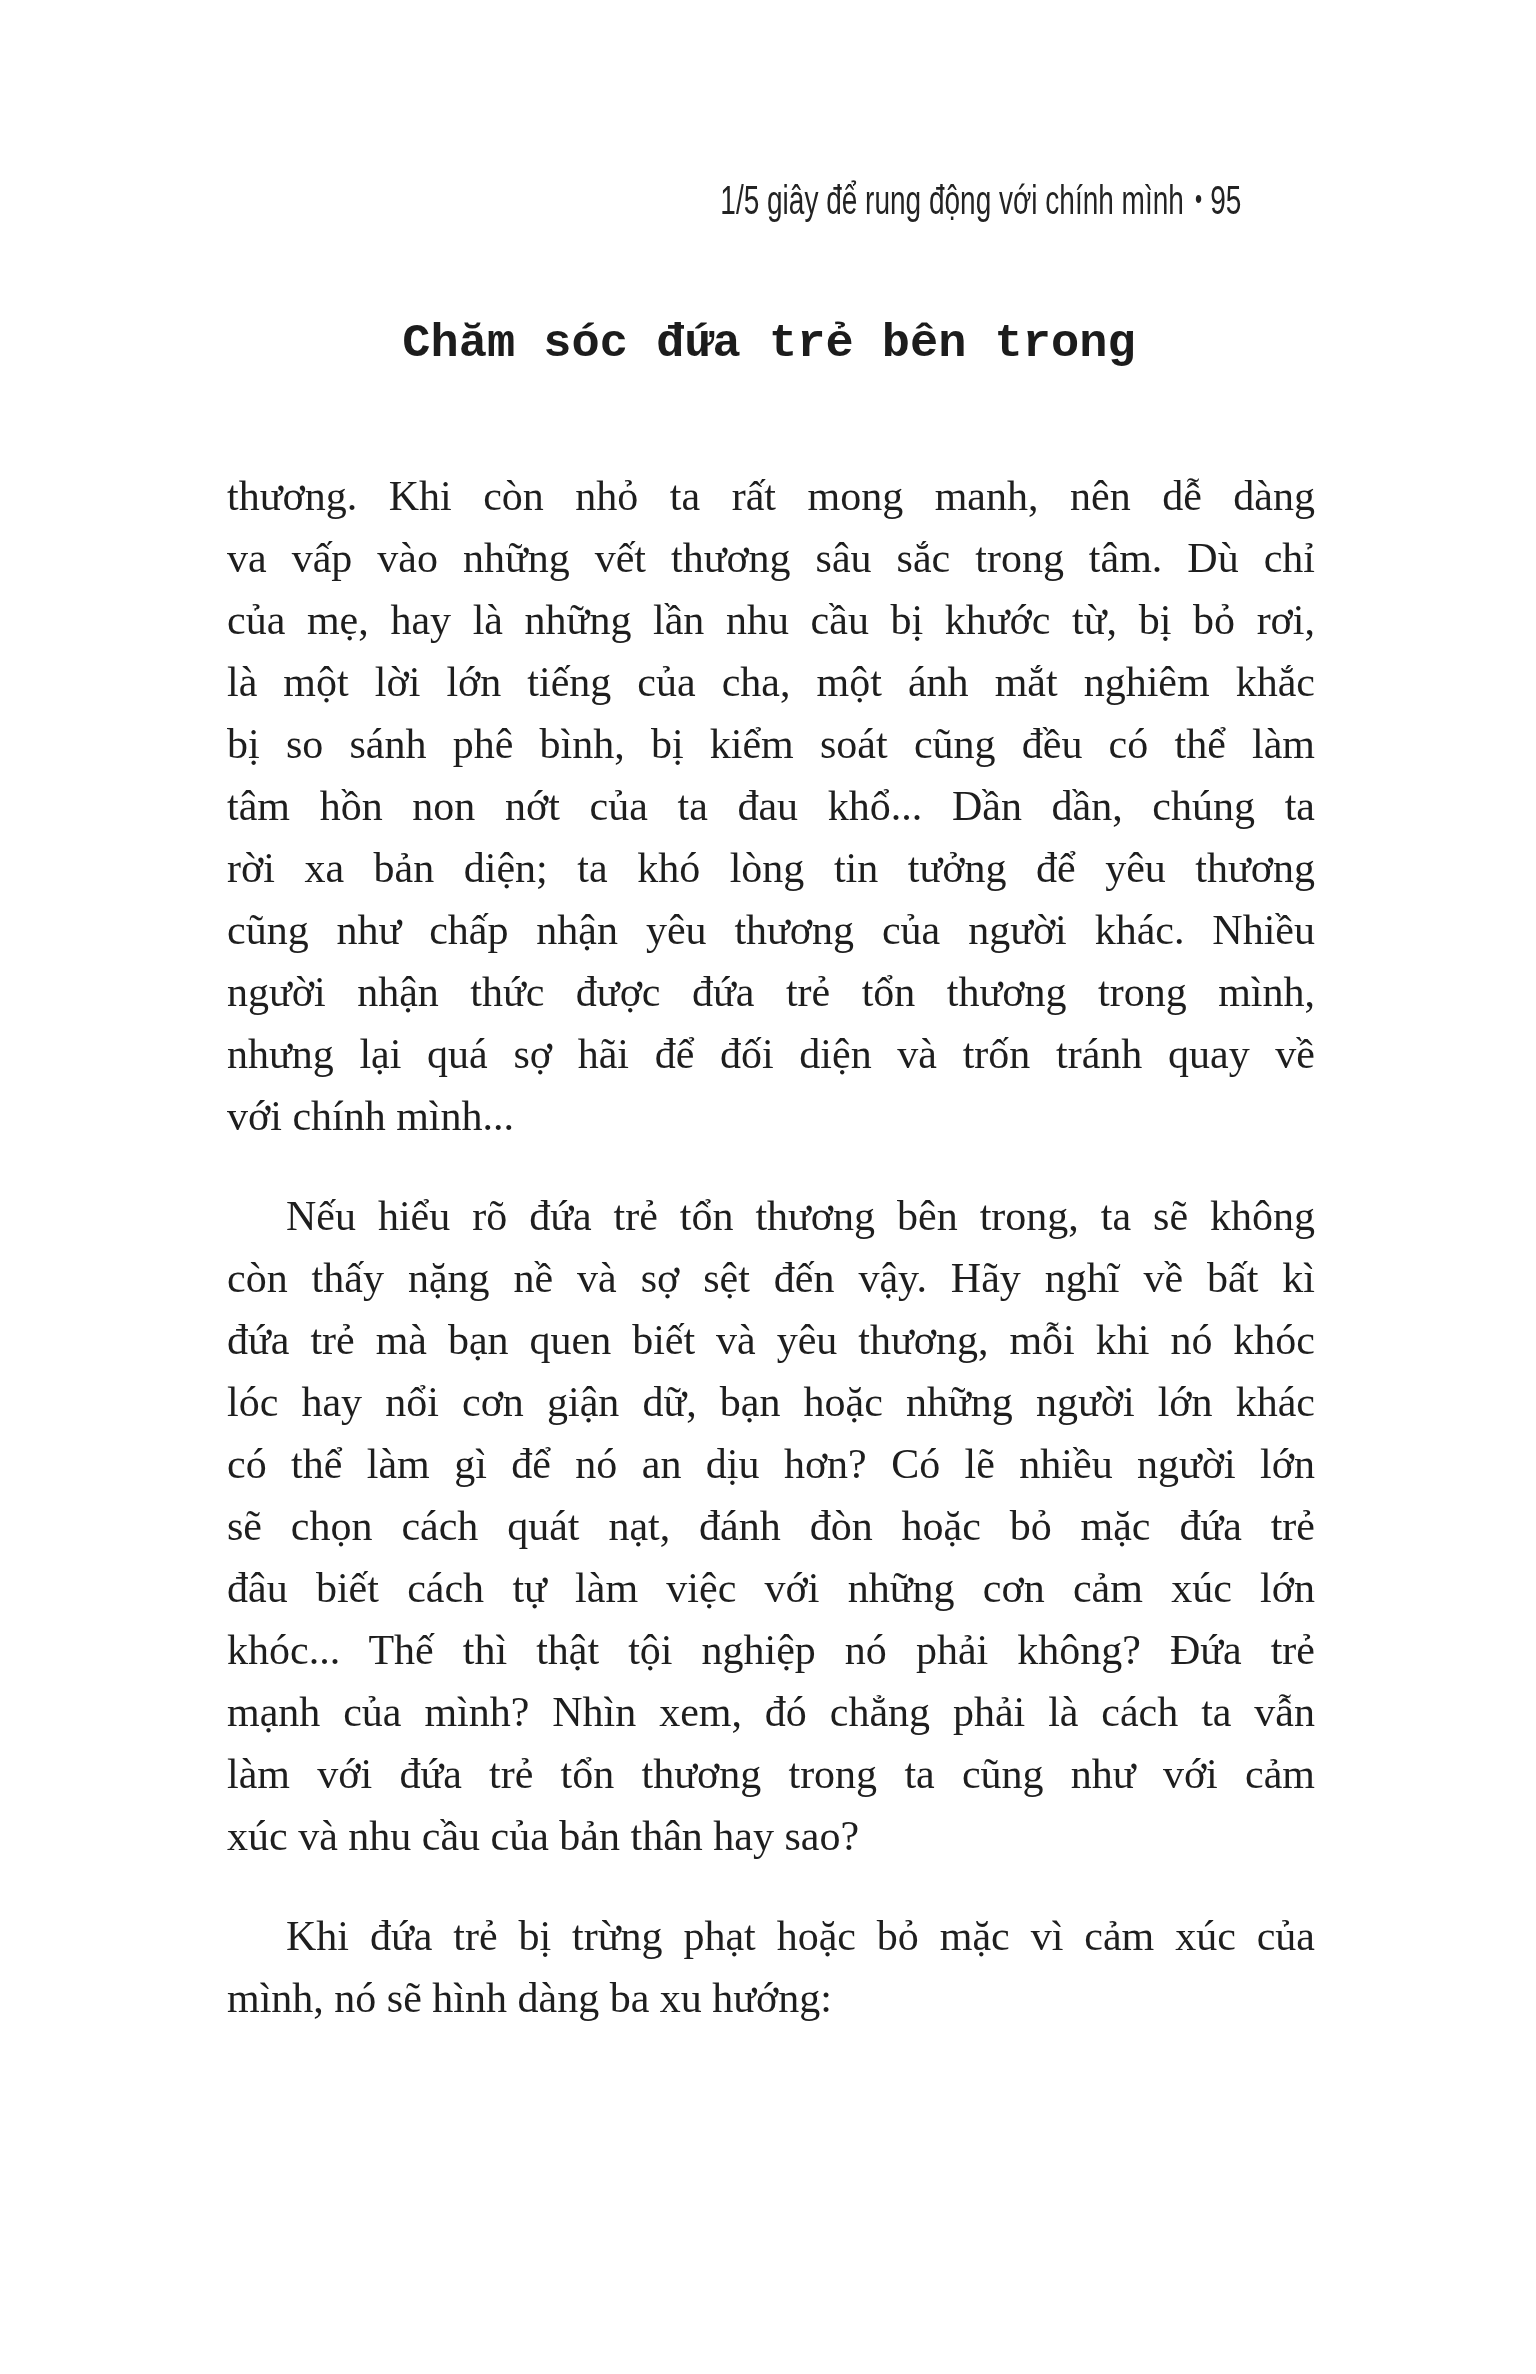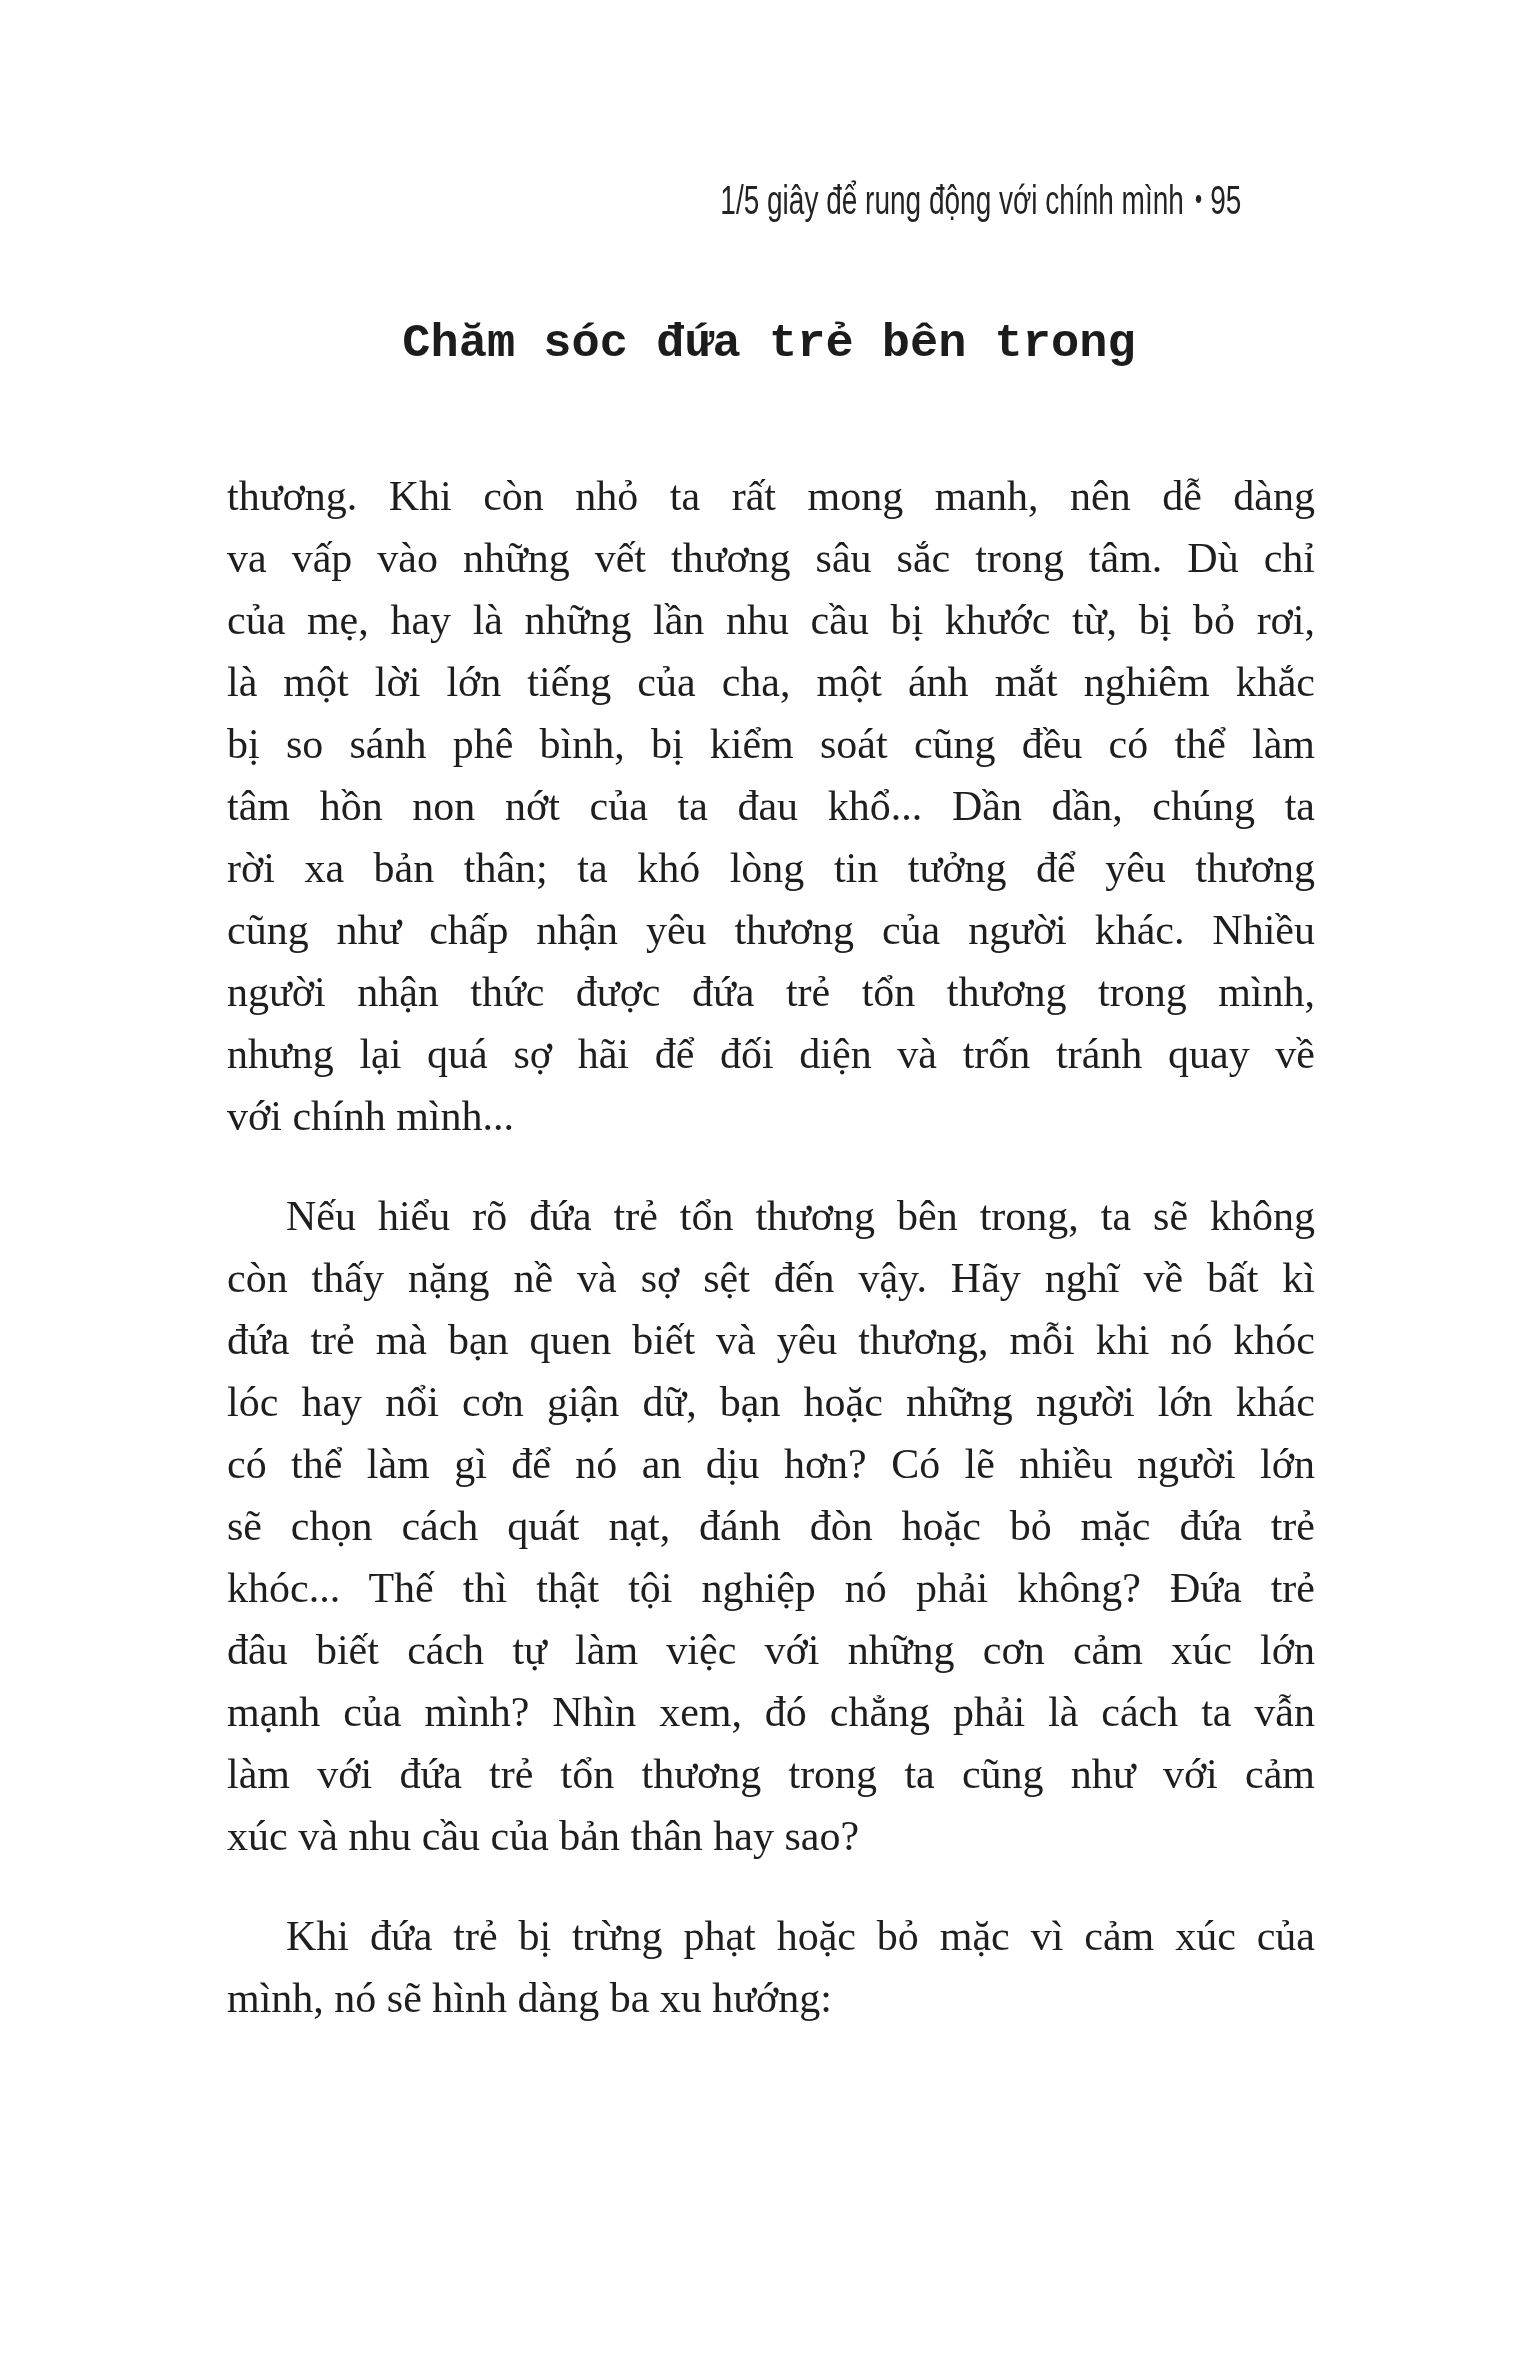"rời xa bản thân; ta" div.line { text: thân -> diện }
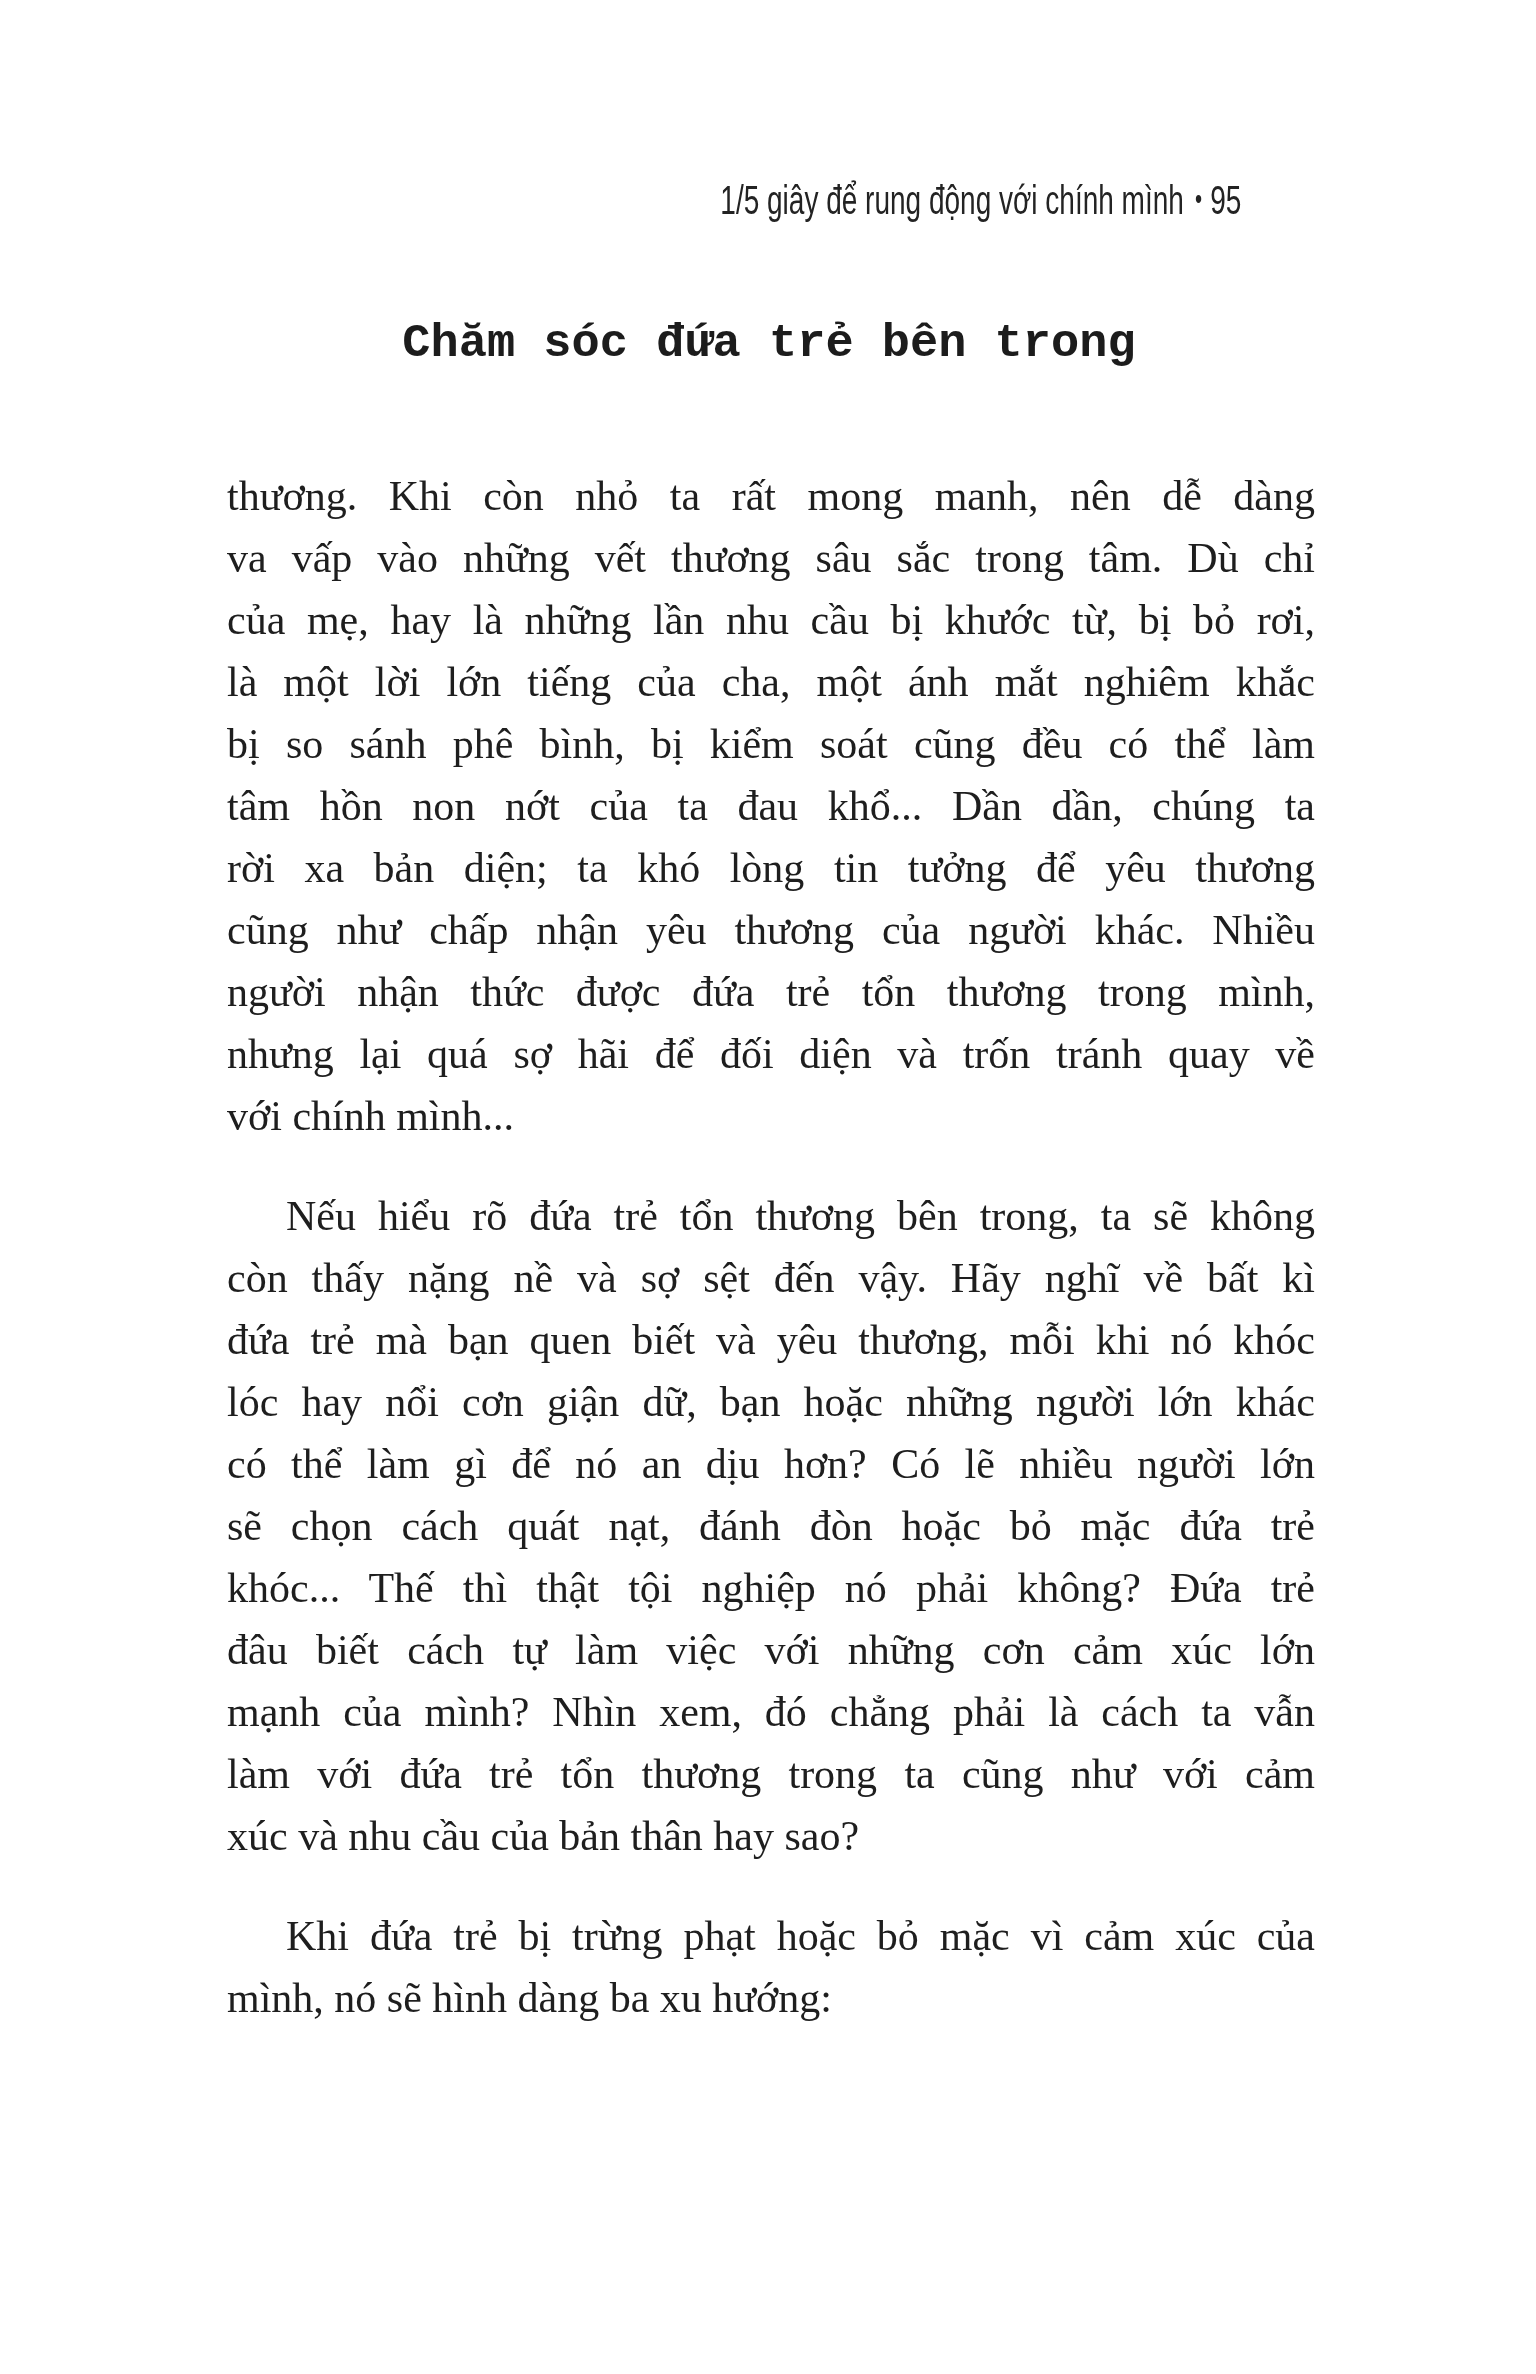"khóc... Thế thì thật tội" div.line { order: before "đâu biết cách tự làm" -> after "đâu biết cách tự làm" }
